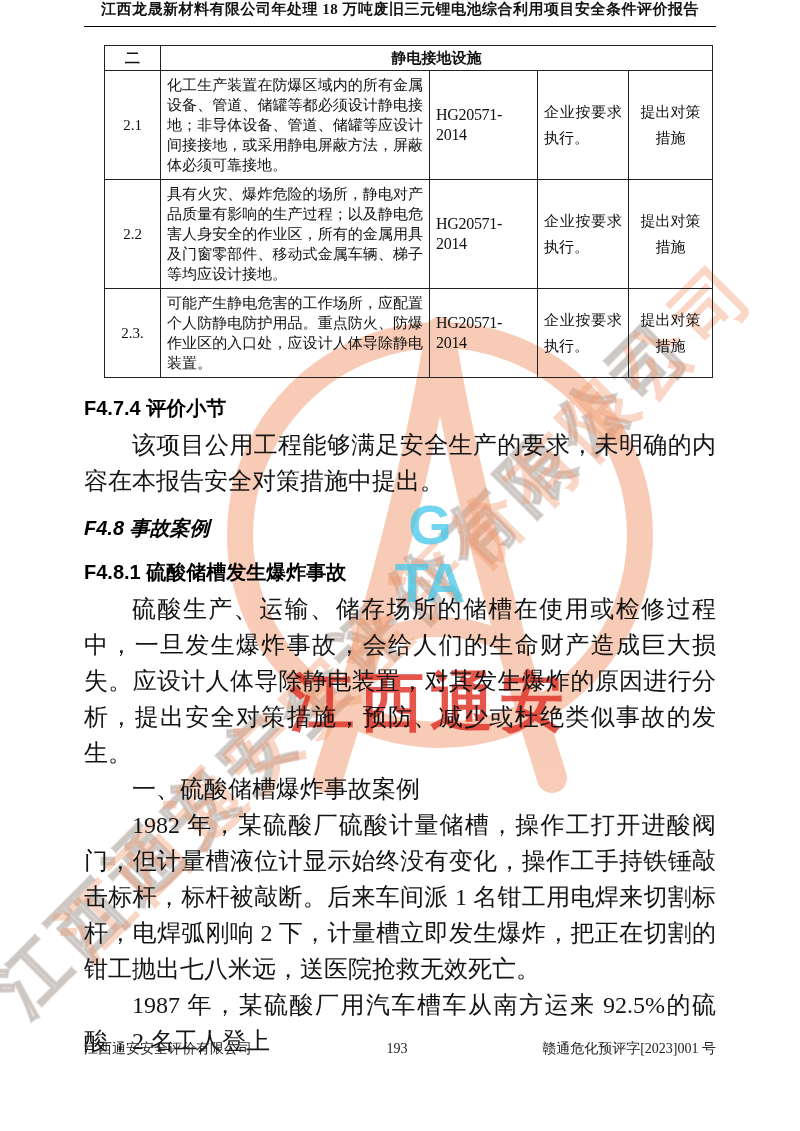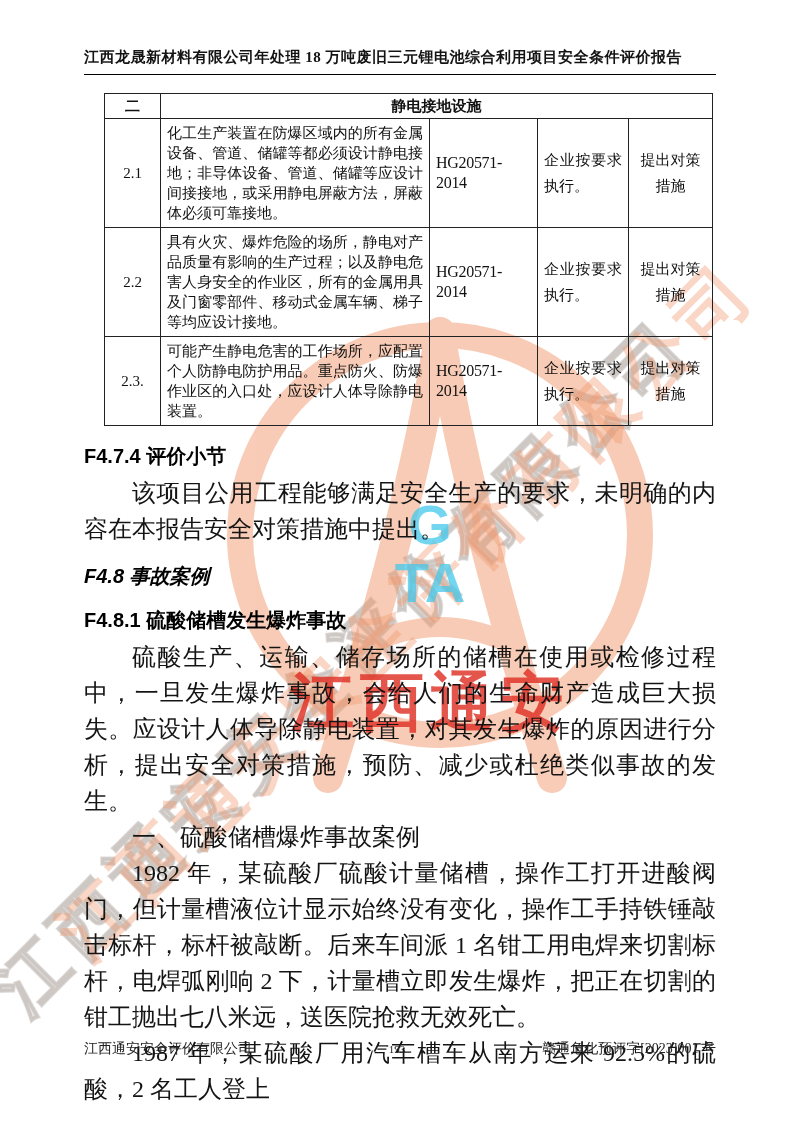"江西龙晟新材料有限公司年处理 18" .doc-header { padding-top: 48px -> none; text-align: none -> center }
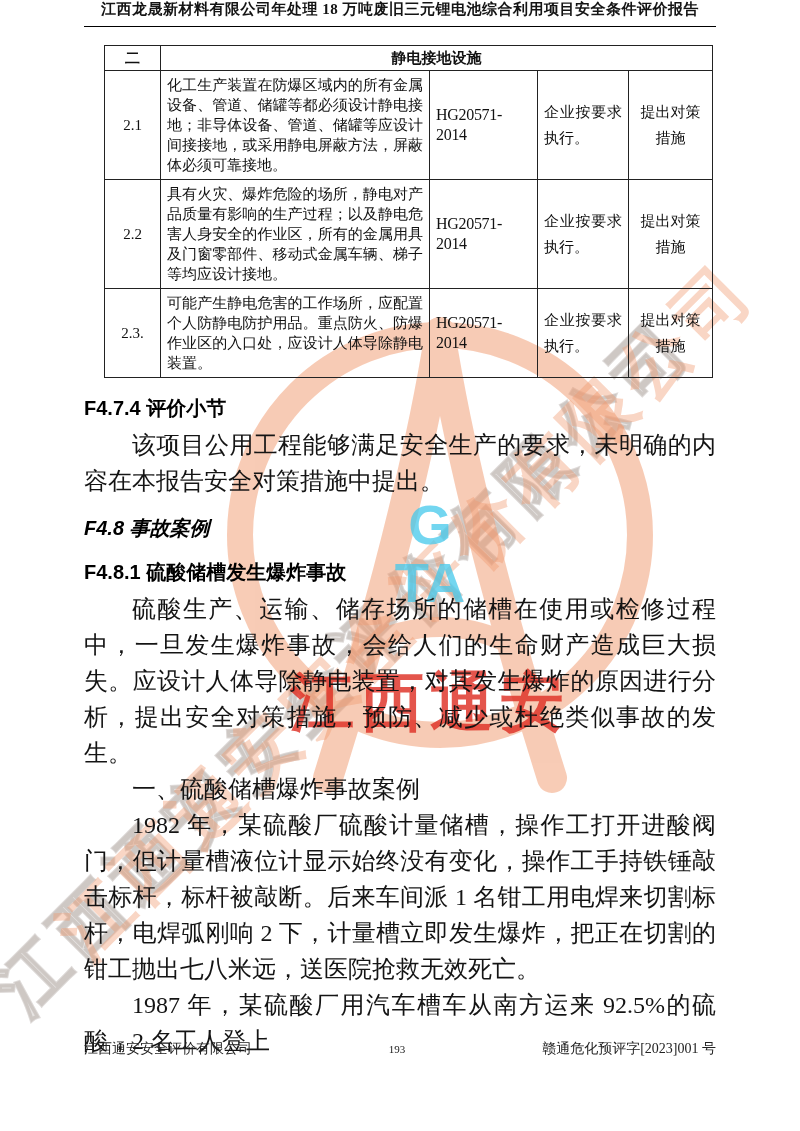"193" .doc-footer .pageno { font-size: 11px -> 14px }
